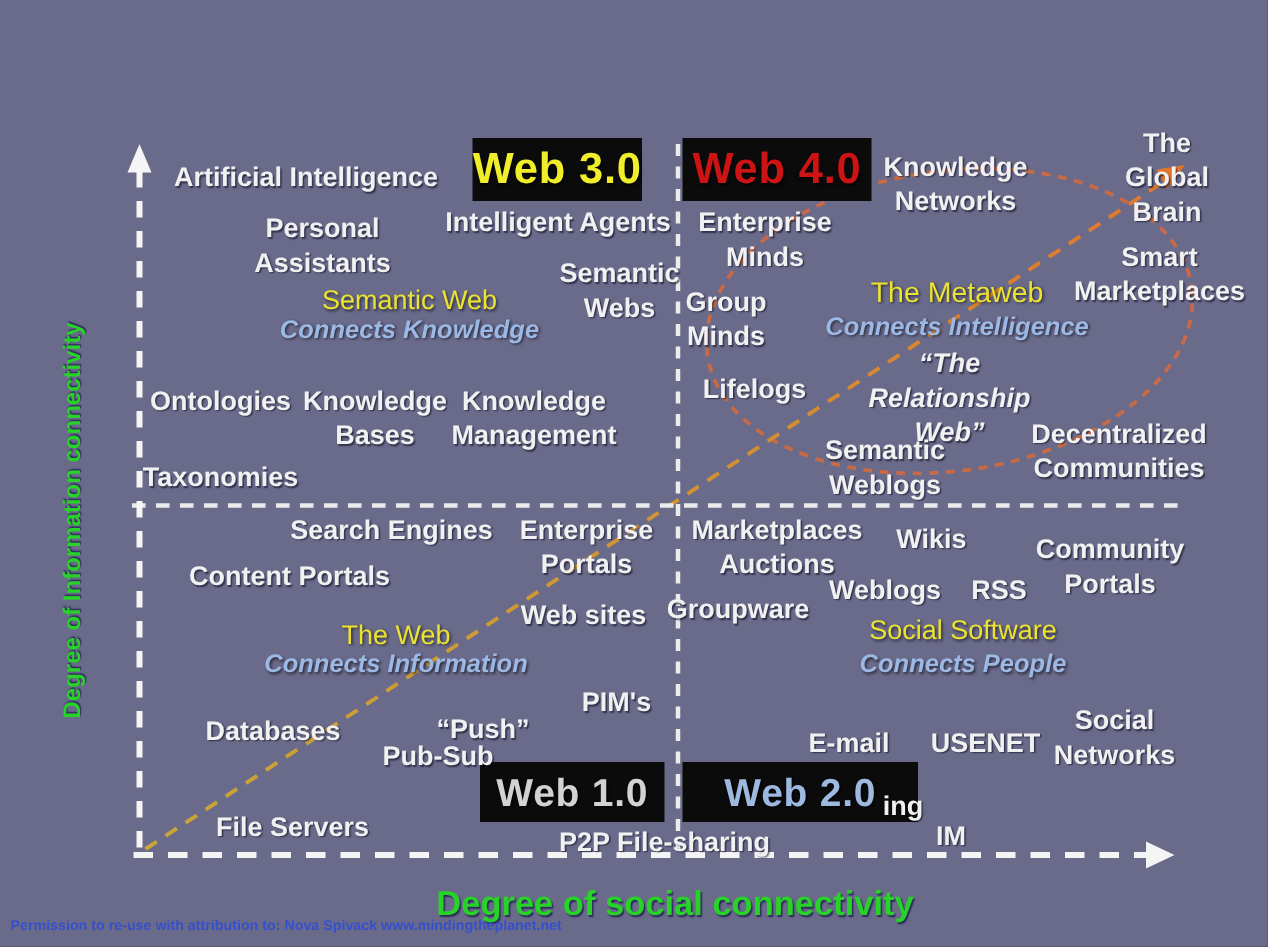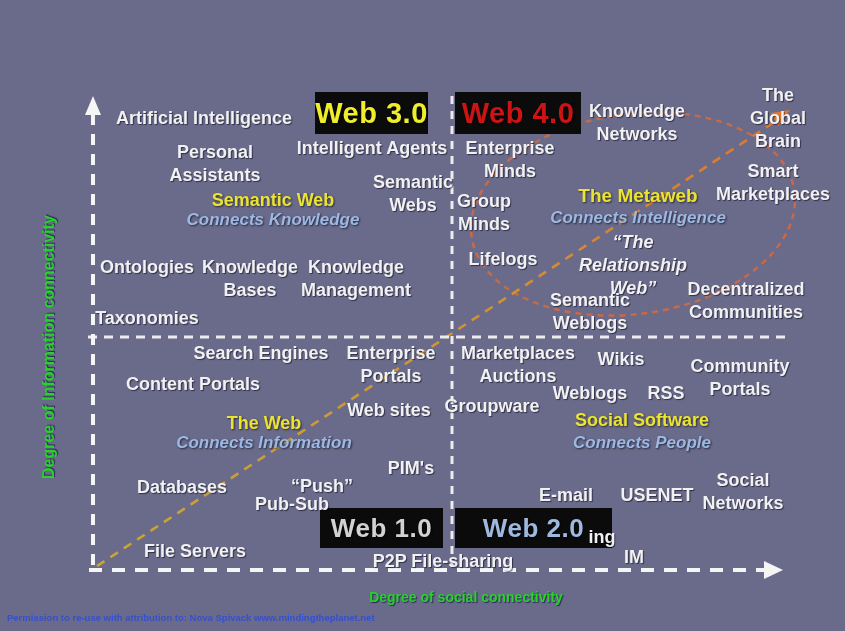"Semantic Web" .q-title { font-weight: bold -> normal }
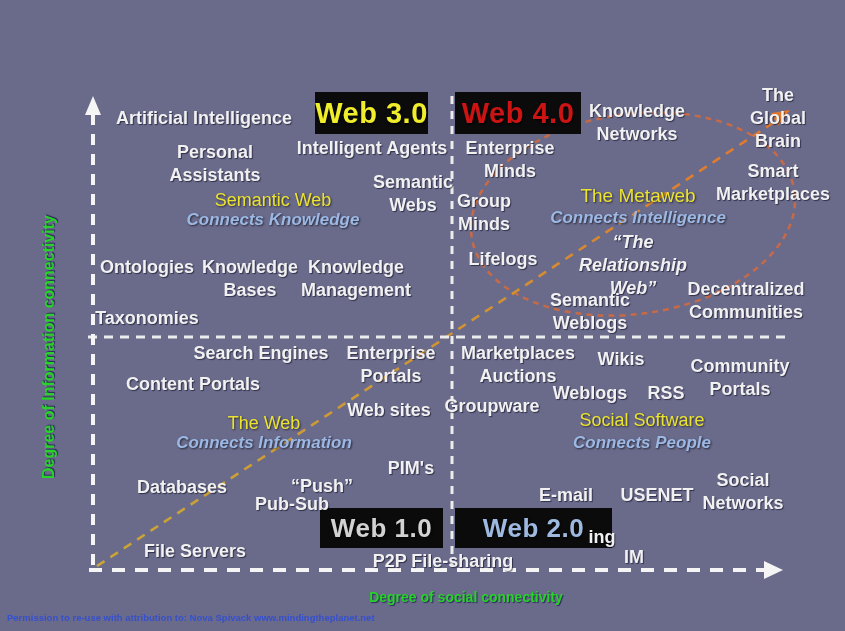"Degree of social connectivity" .x-axis-label { font-size: 14px -> 23px; left: 466px -> 450px }
